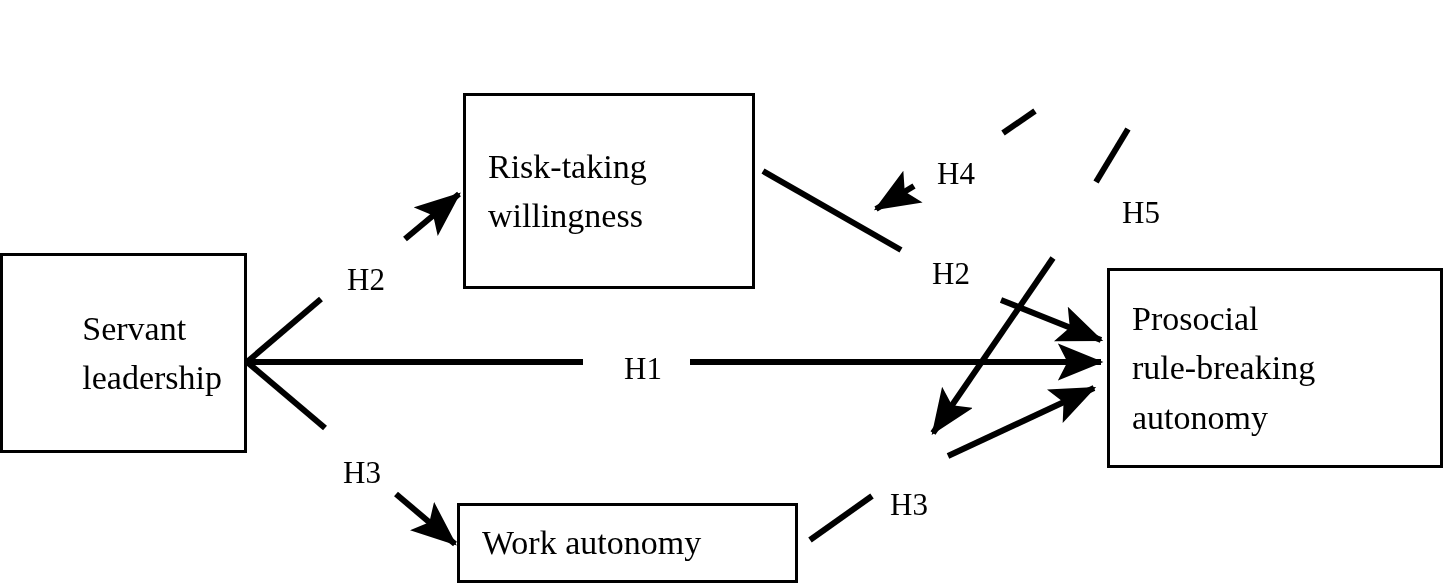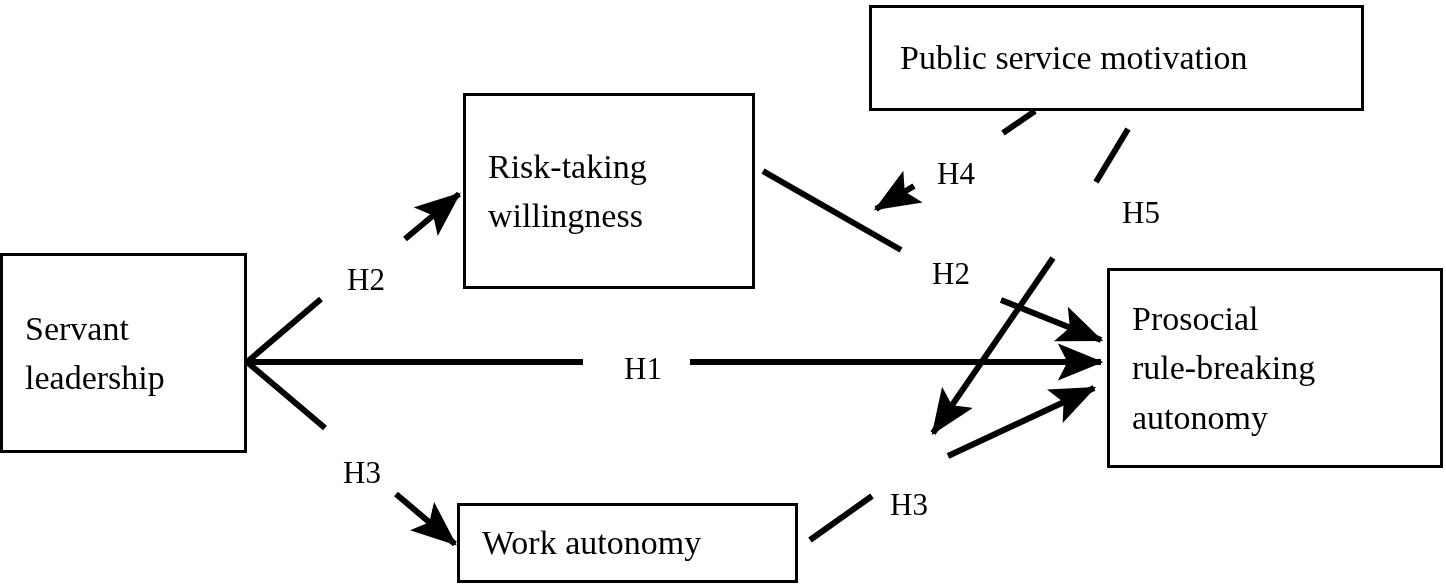"Public service motivation" div.node { html: <div> <span>Public service motivation</span> </div> -> none }
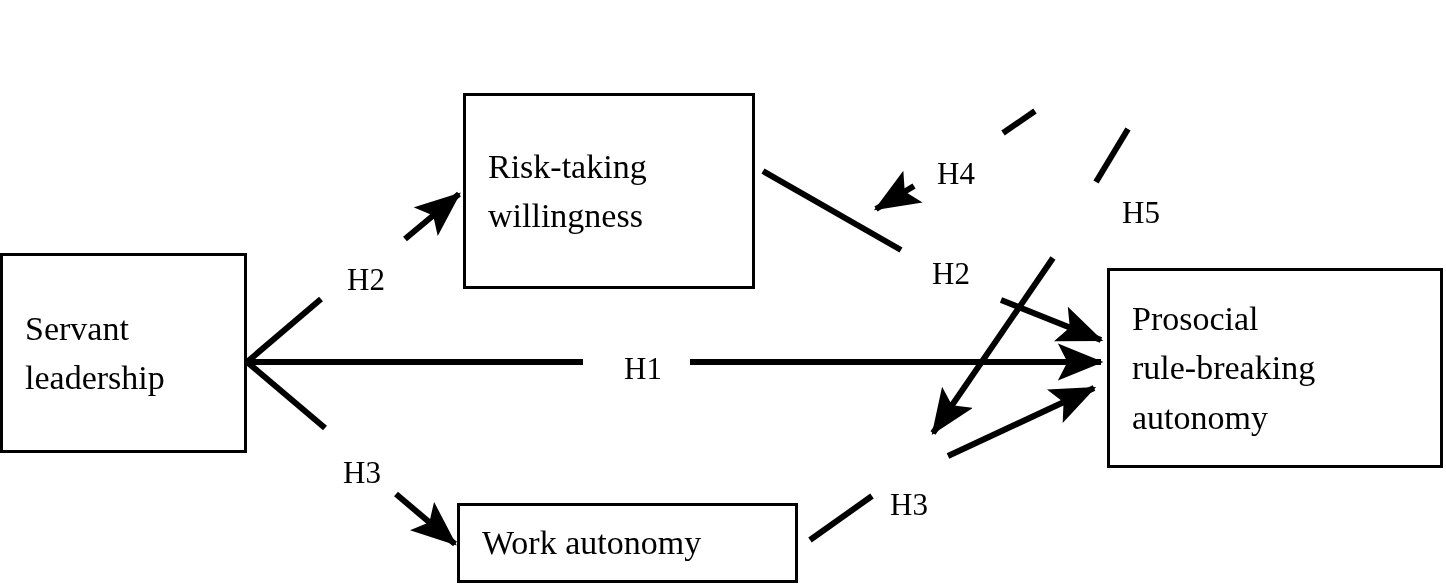"Servant" div.node { align-items: none -> flex-end }
